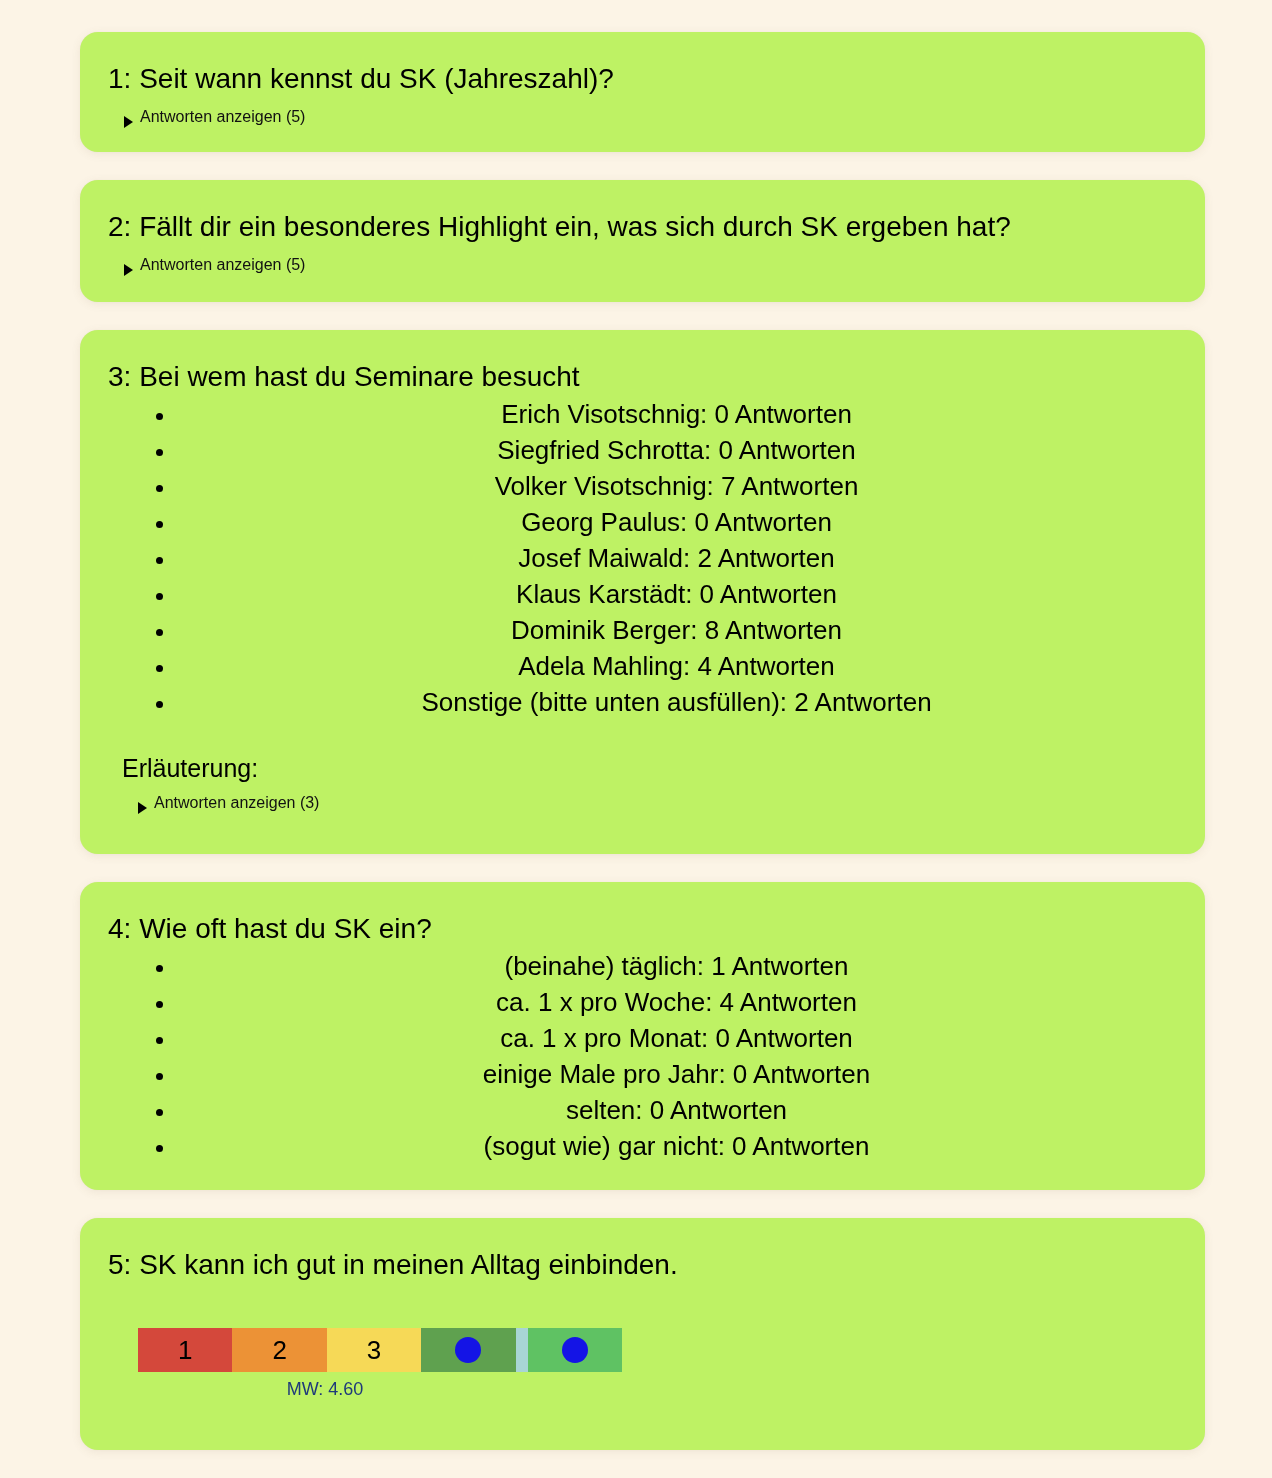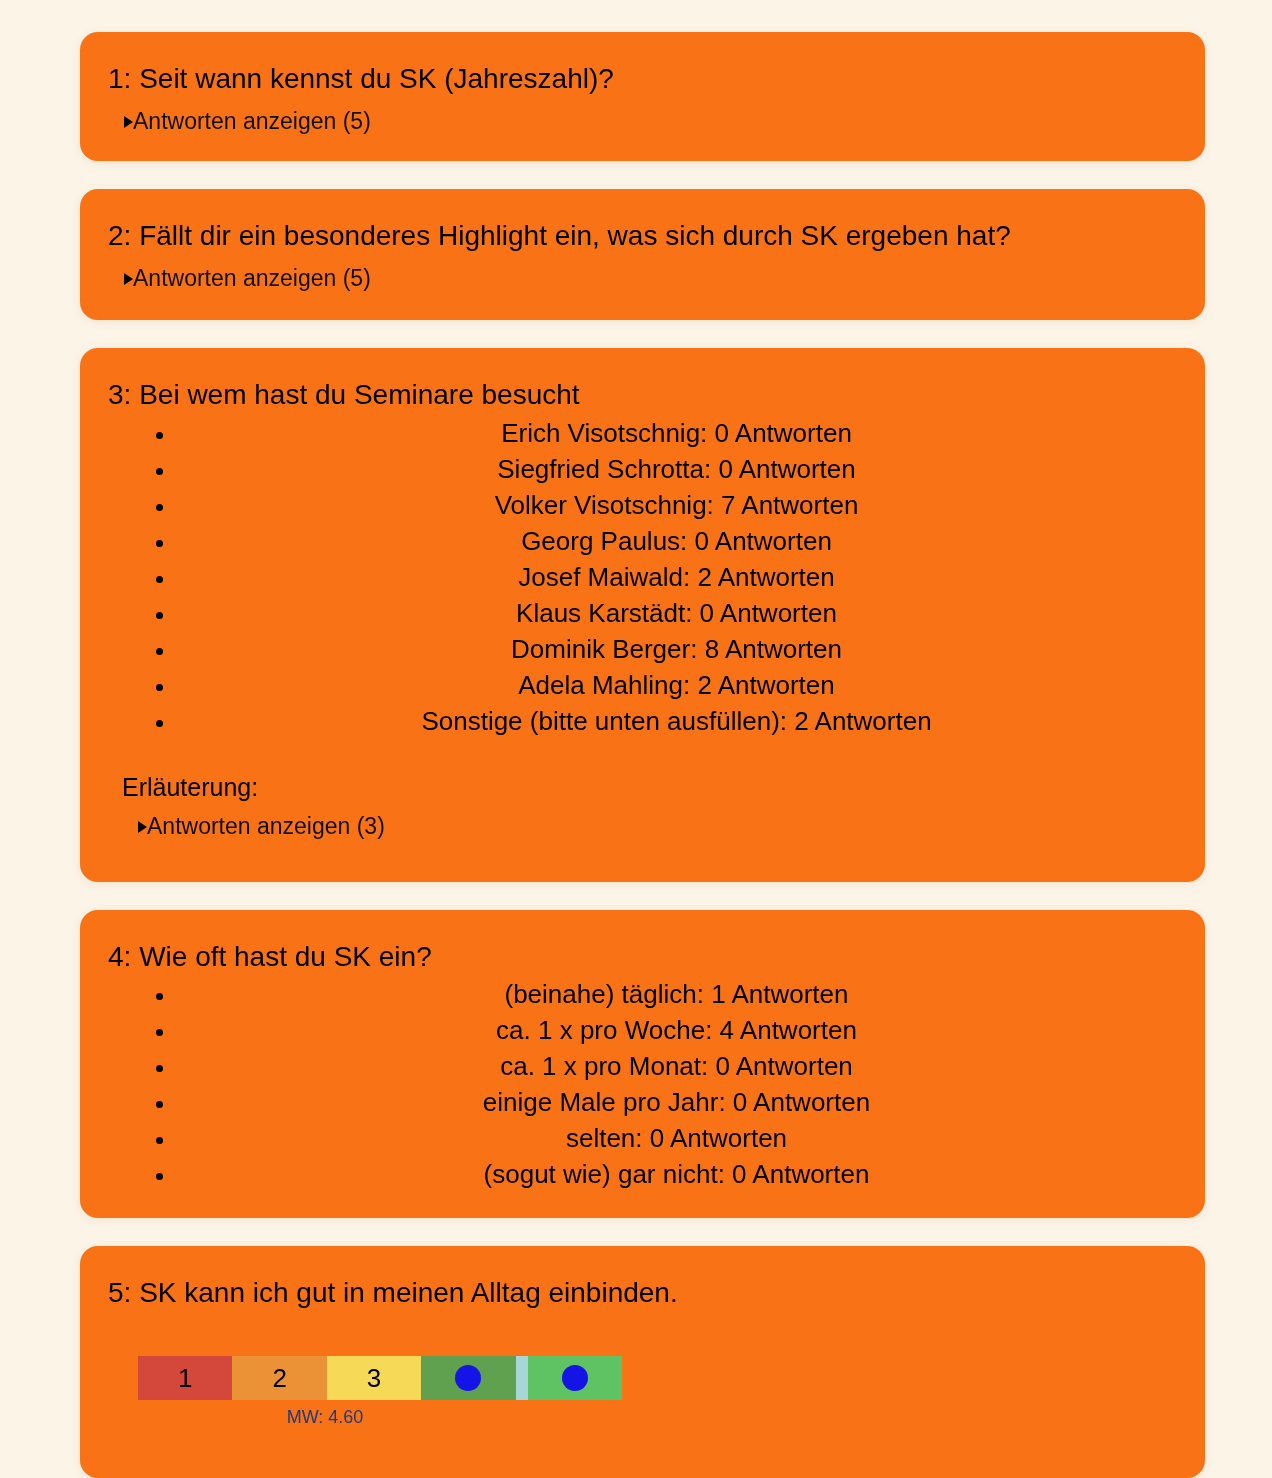"1: Seit wann kennst du" .card { background: #f97316 -> #bef264 }
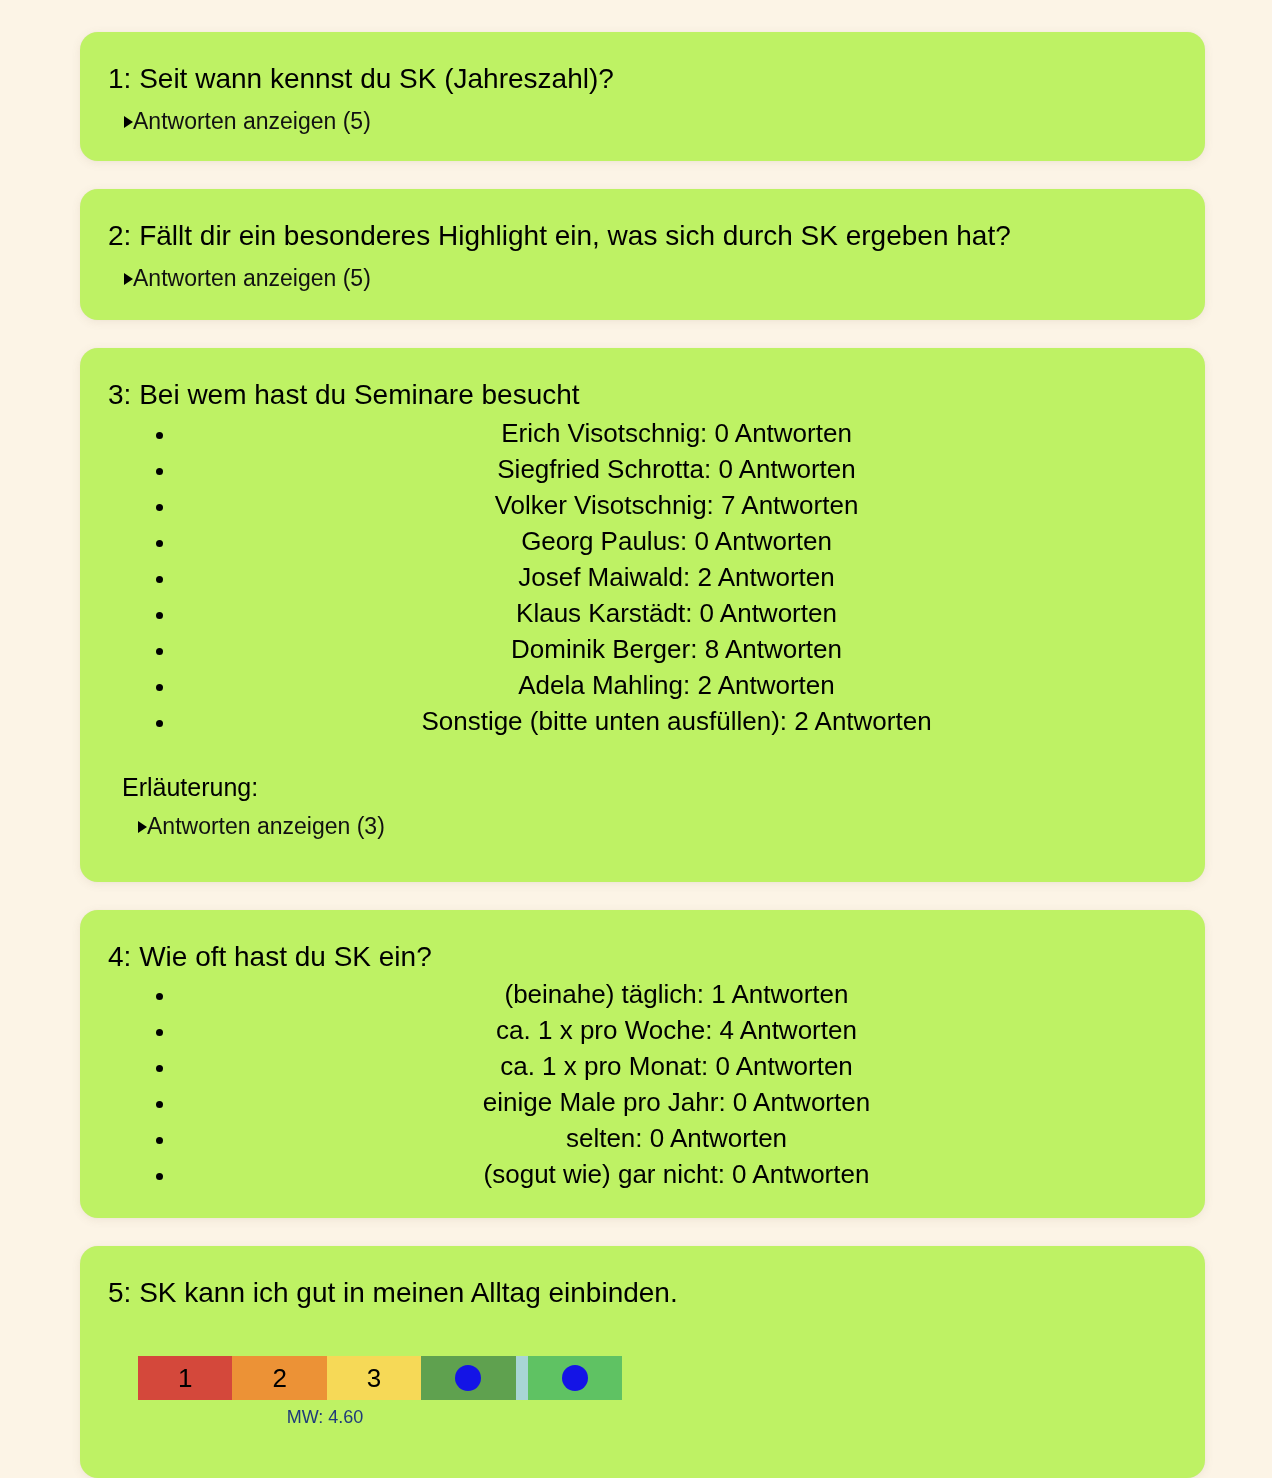"Antworten anzeigen (5)" .answers summary { align-items: center -> flex-end; font-size: 23px -> 16px; gap: none -> 7px }
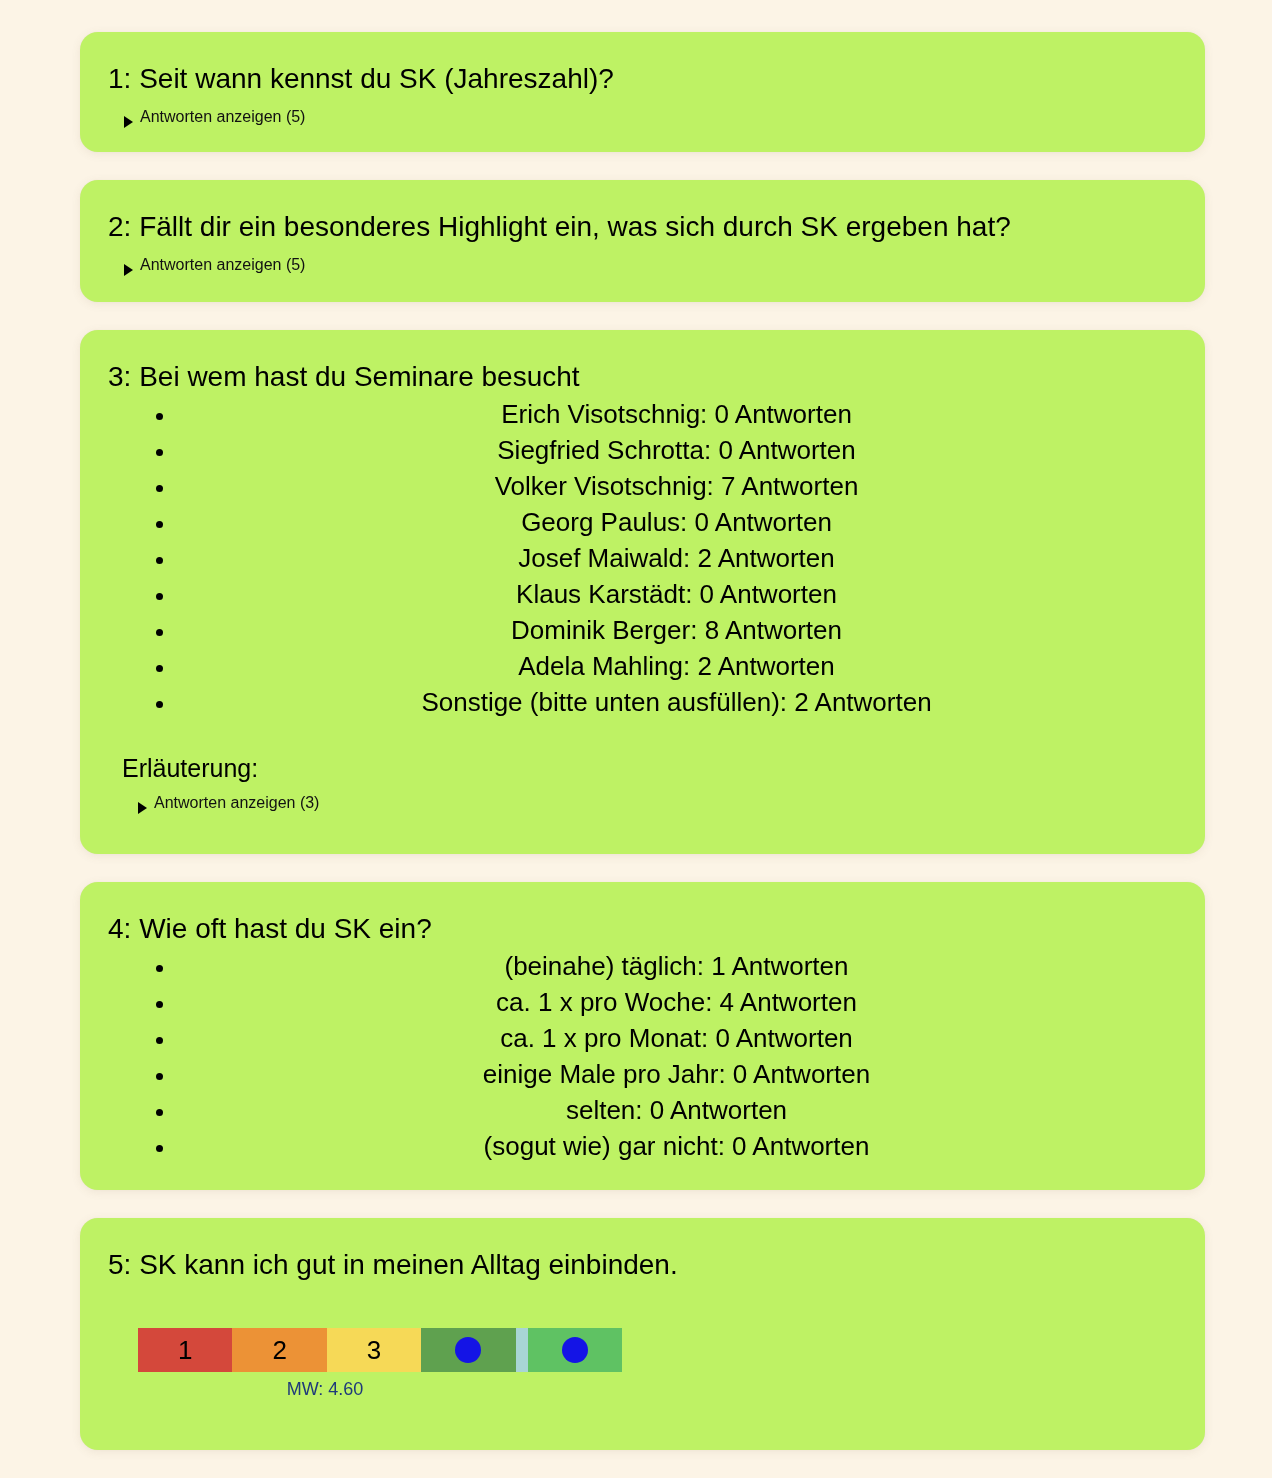"Adela Mahling: 2 Antworten" li { text: 2 -> 4 }
